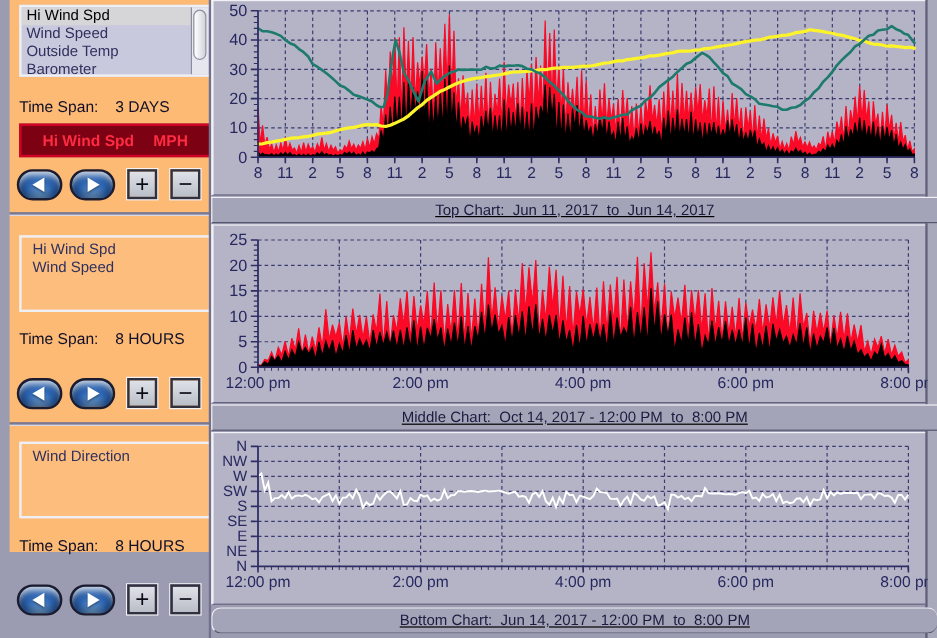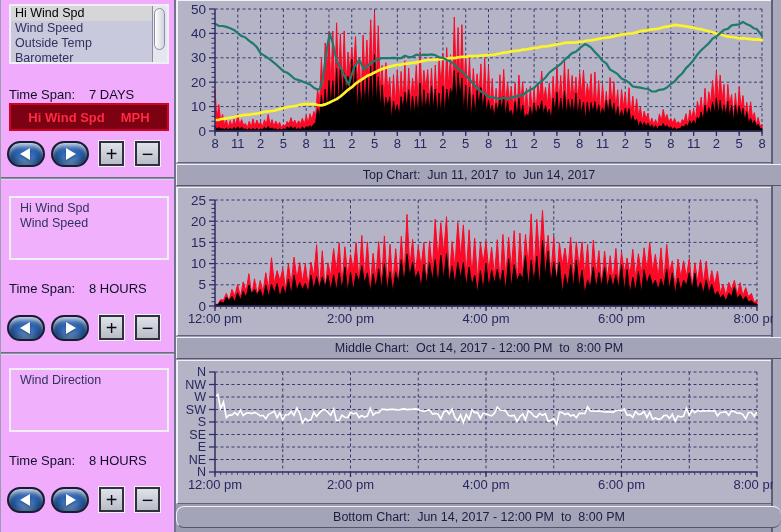"Hi Wind Spd" .sidebar { background: #f0abfc -> #fdba74; height: 532px -> 460px; left: 1px -> 8px }
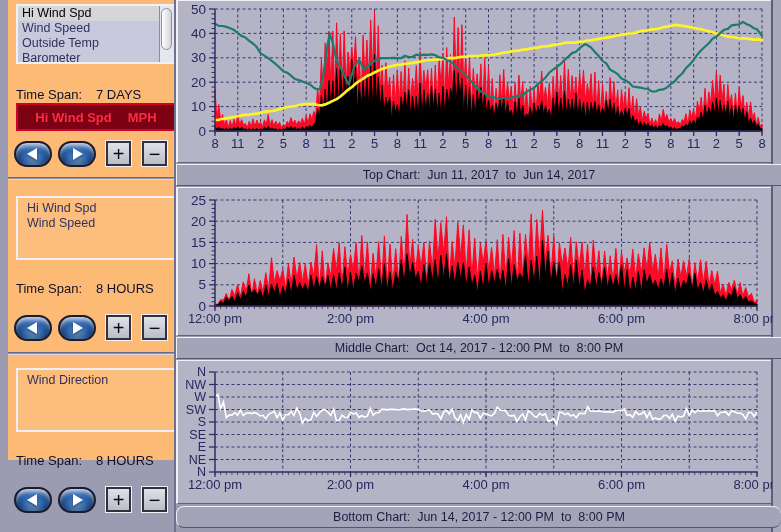"Time Span:" .timespan { margin-top: 6px -> none }
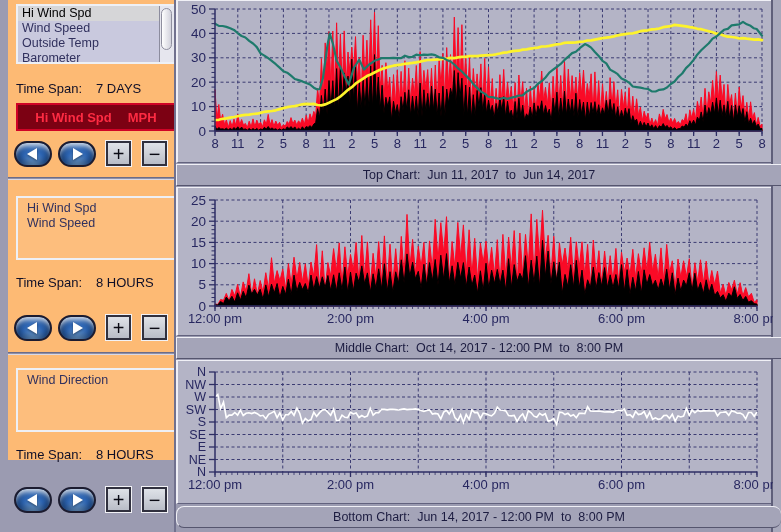"7 DAYS" span { text: 7 -> 3 }
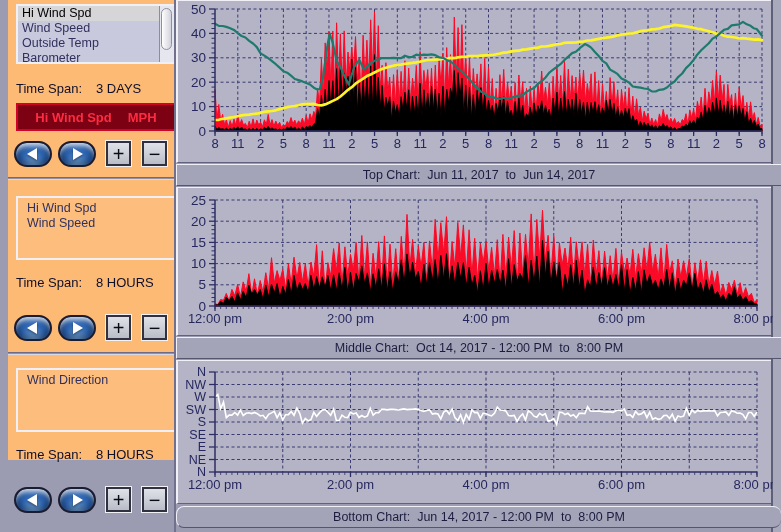"Top Chart: Jun 11, 2017" .caption { text-decoration: none -> underline }
